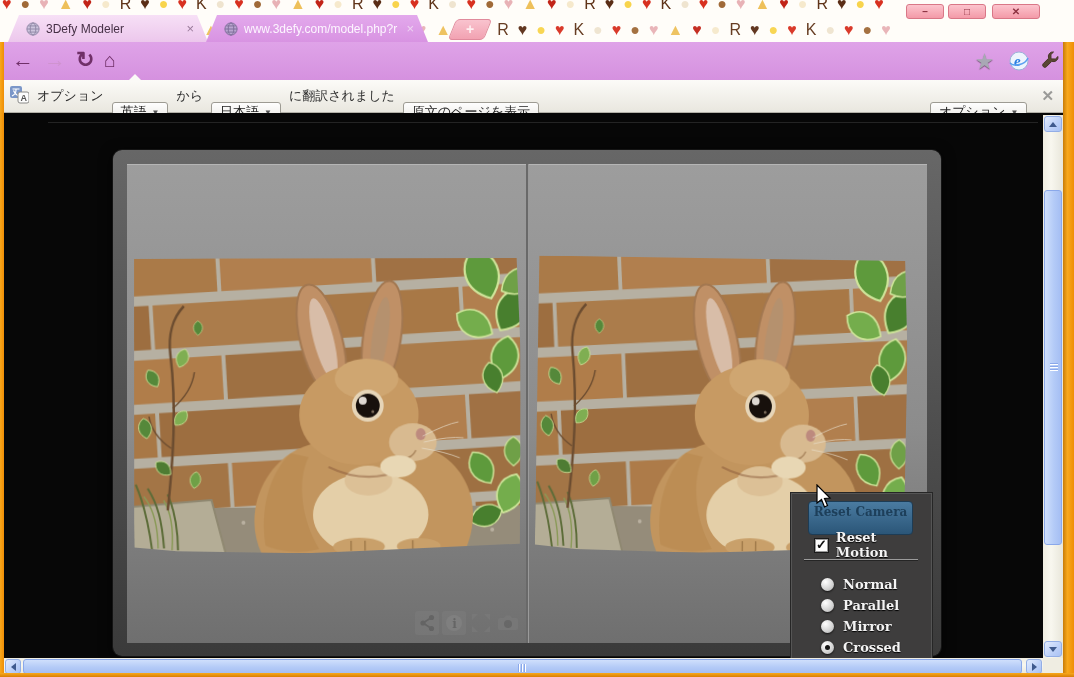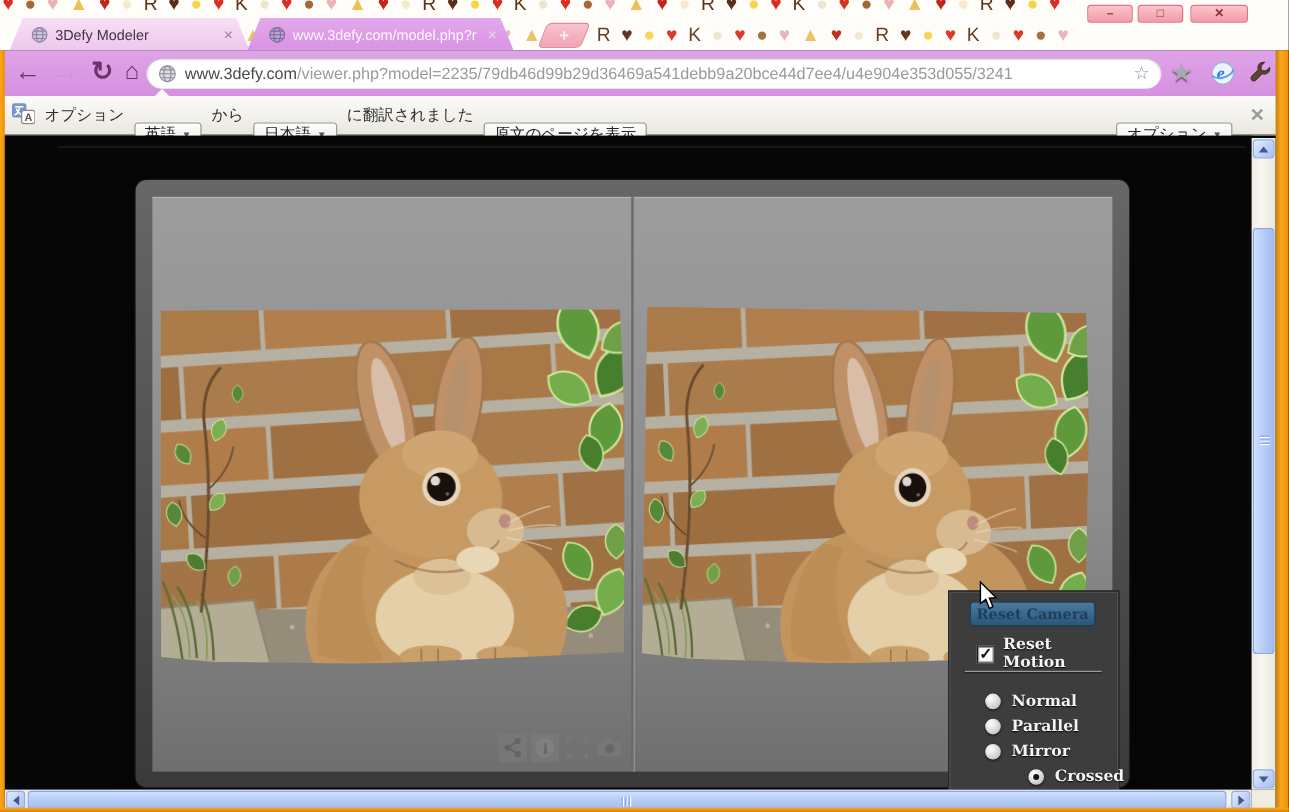"www.3defy.com/viewer.php?model=2235/79db" div.omnibox { html: <div> <svg> <circle></circle> <ellipse></ellipse> <path></path> </svg> <span><span>www.3defy.com</span><span>/viewer.php?model=2235/79db46d99b29d36469a541debb9a20bce44d7ee4/u4e904e353d055/3241</span></span> <span>☆</span> </div> -> none }
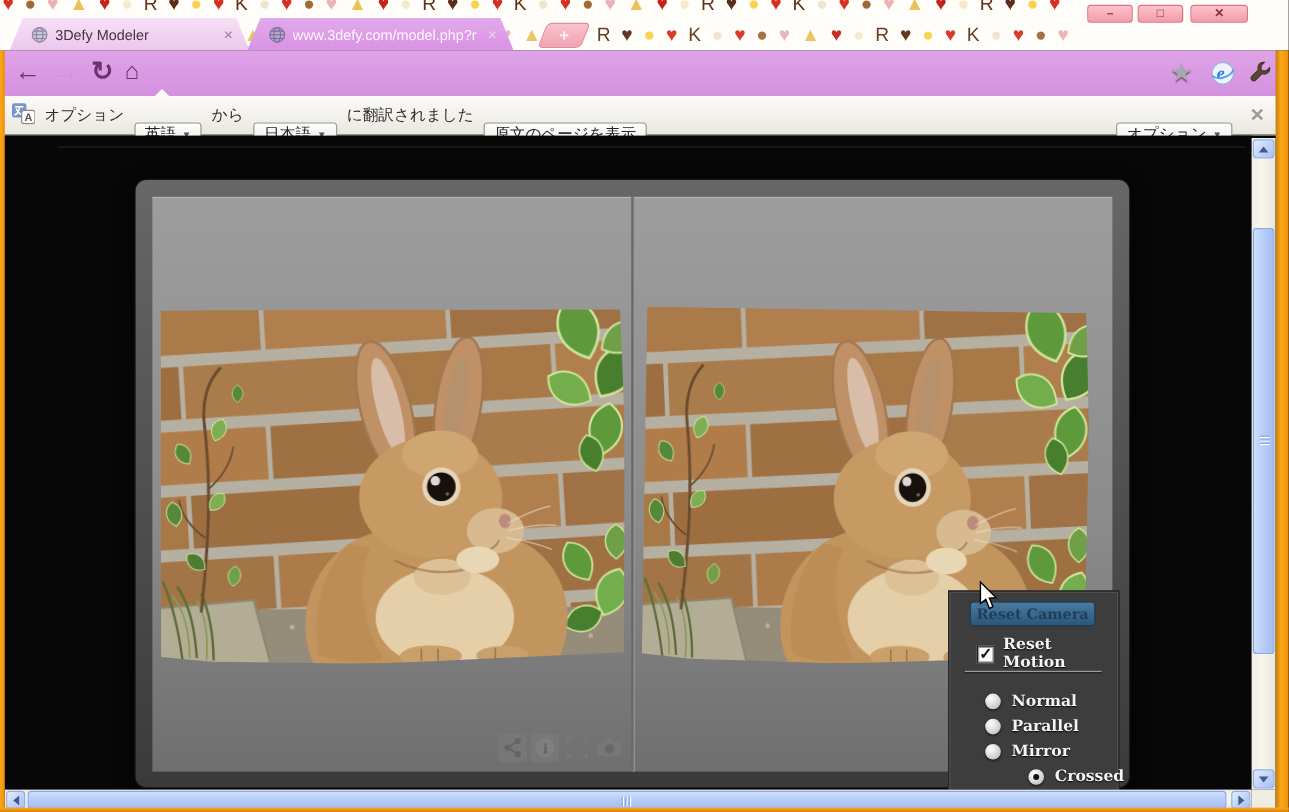"Reset Camera" .resetbtn { height: 21px -> 34px }
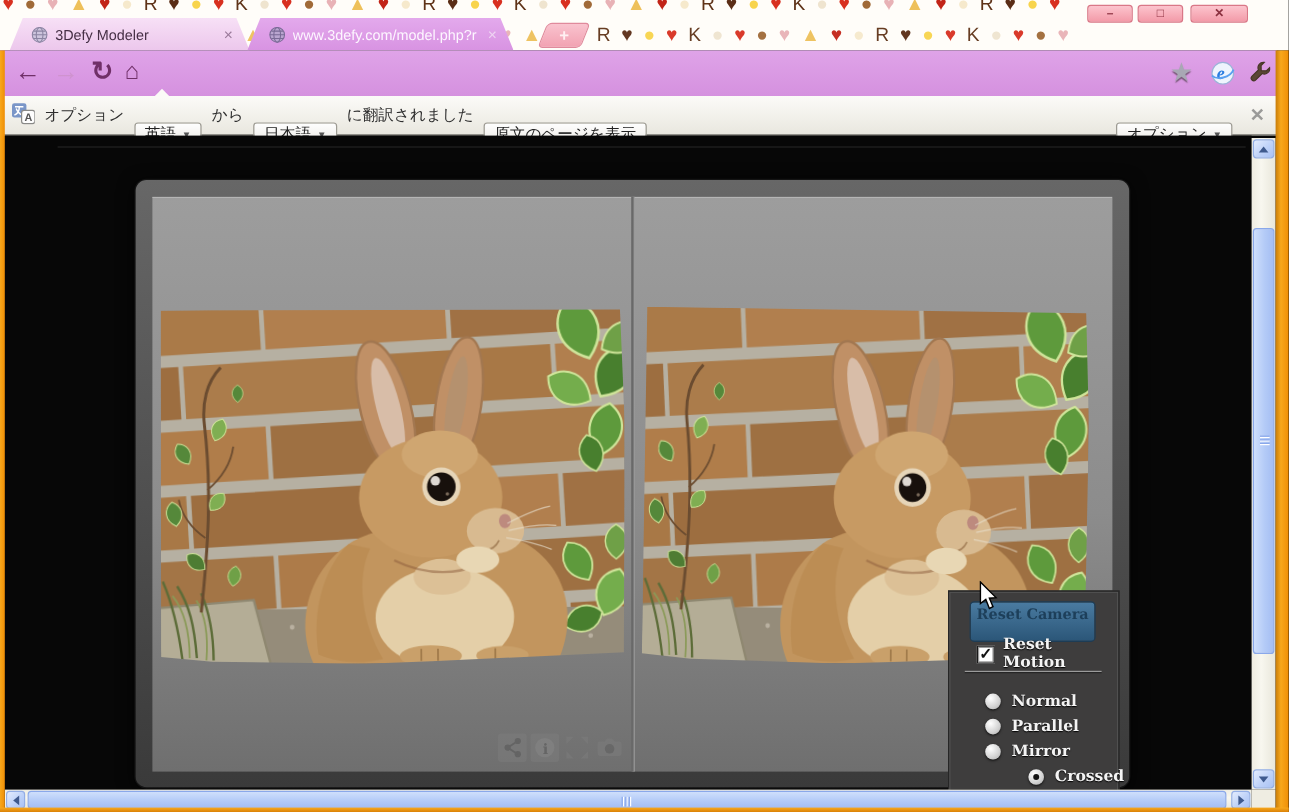"Crossed" div.mode { margin-left: 36px -> none }
